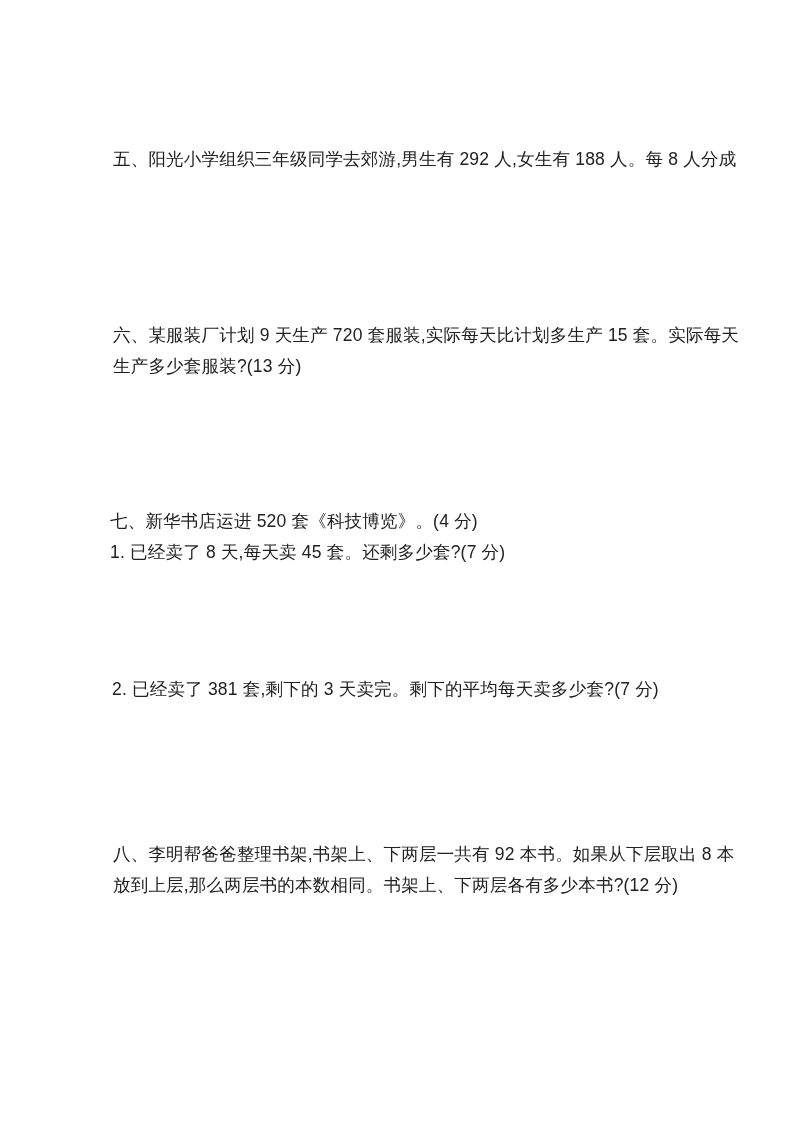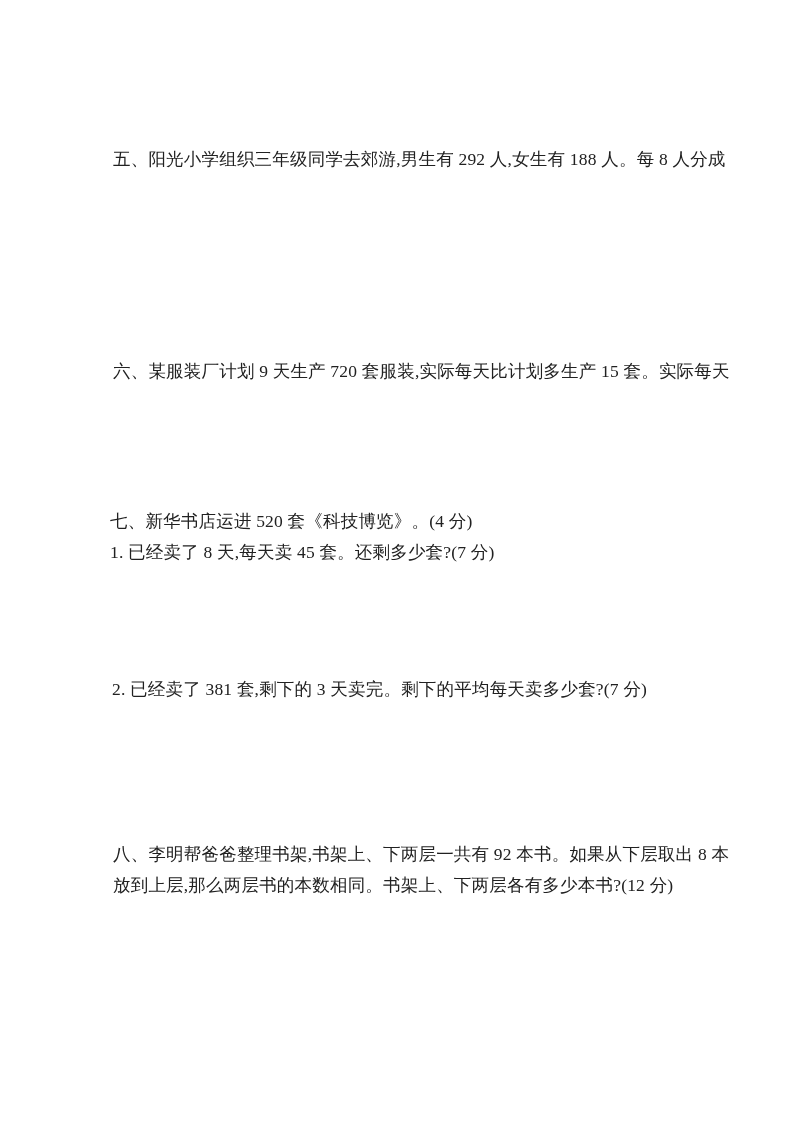"五、阳光小学组织三年级同学去郊游,男生有 292 人,女生有 188 人。每" .page { font-family: Liberation Serif, serif -> Liberation Sans, sans-serif }
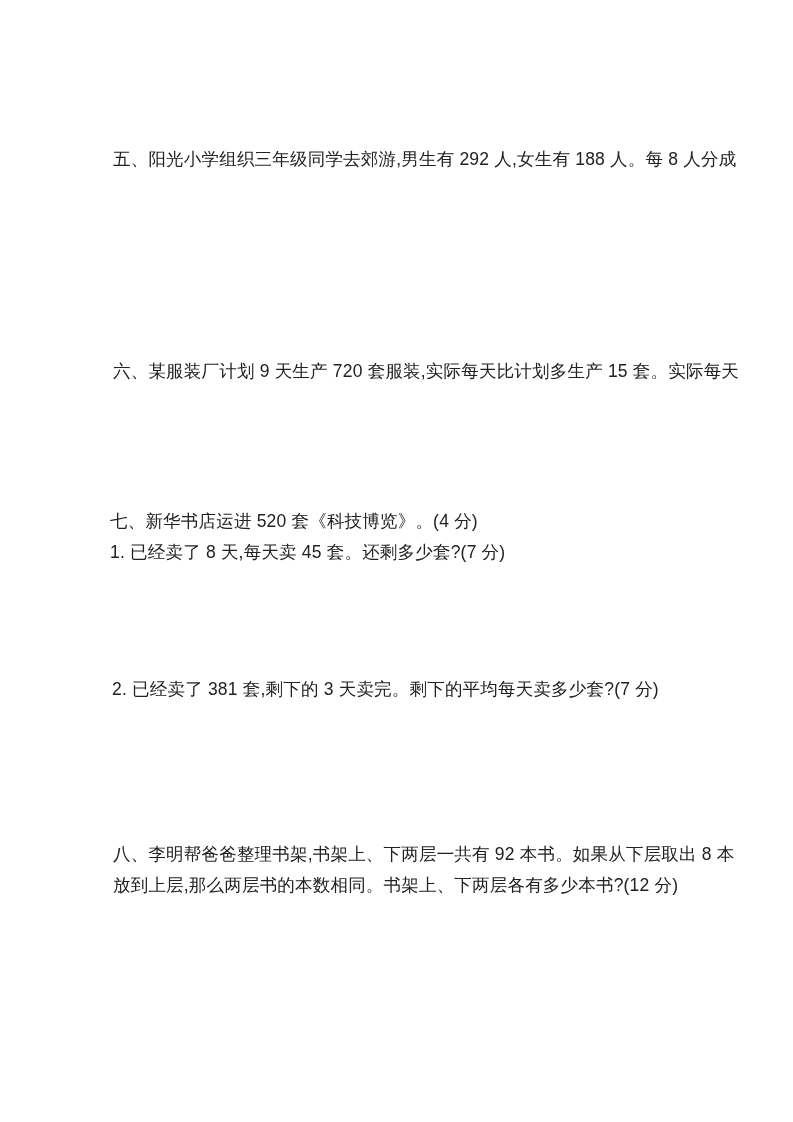"六、某服装厂计划 9 天生产 720 套服装,实际每天比计划多生产" .q6 { top: 356px -> 320px }
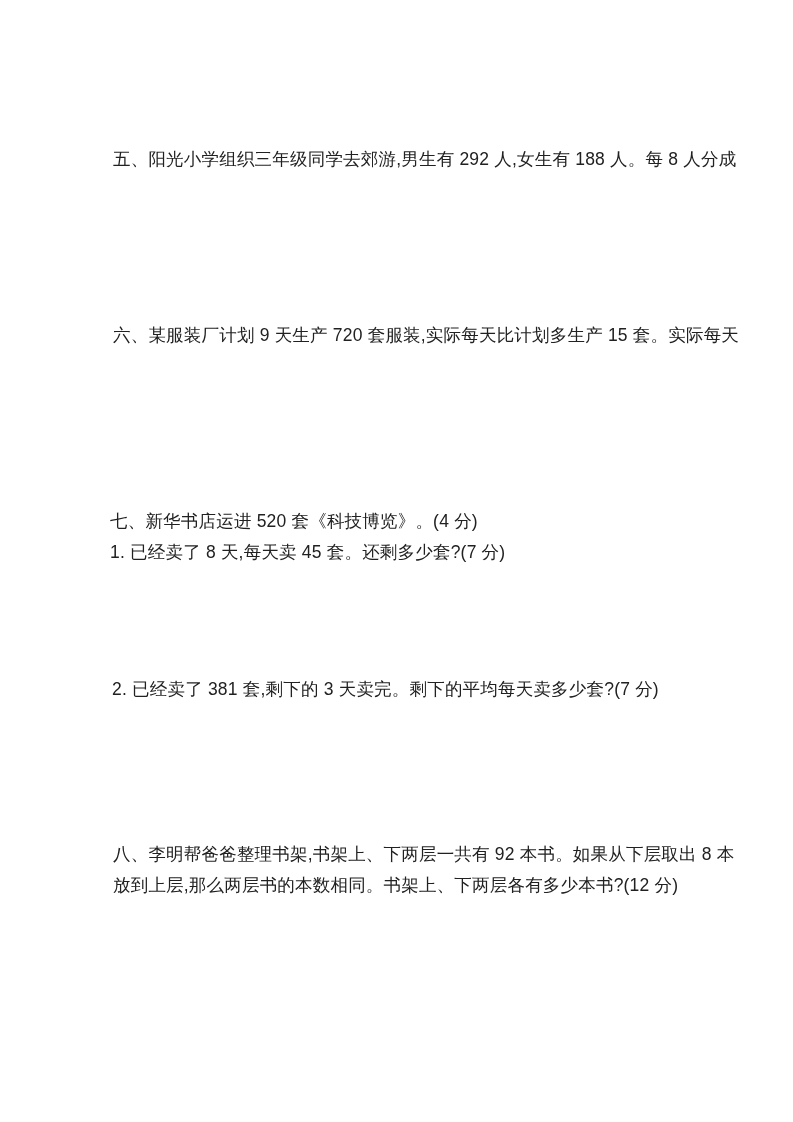"生产多少套服装?(13 分)" div.question-line { html: none -> <div>生产多少套服装?(13 分)</div> }
